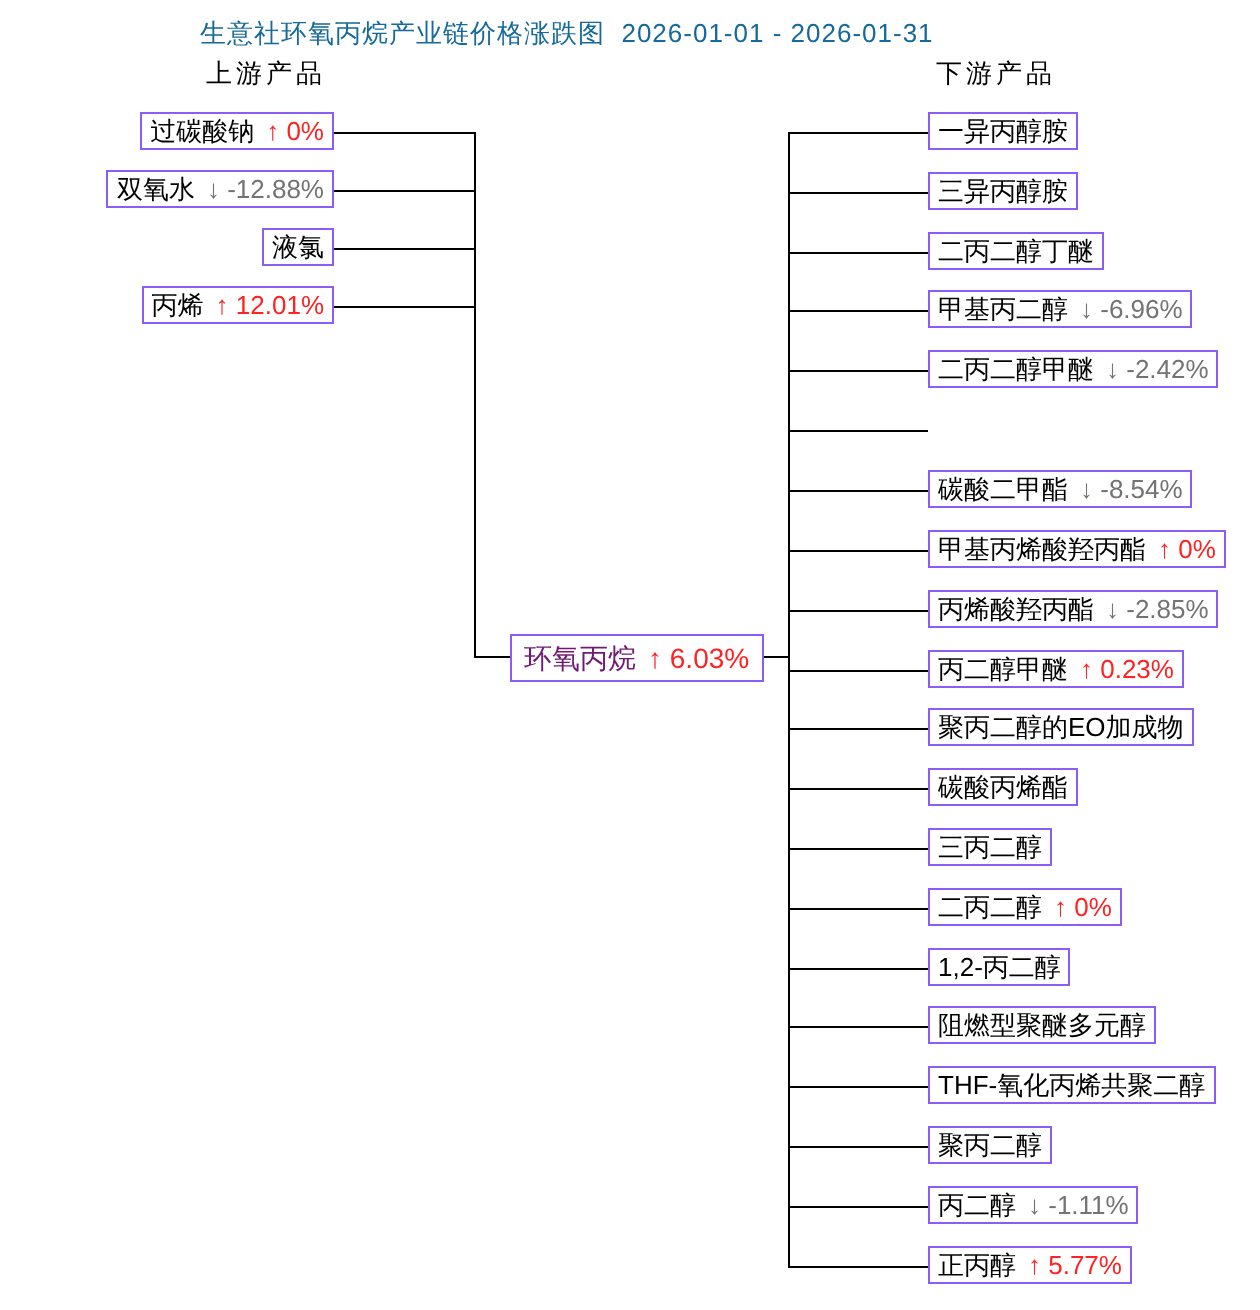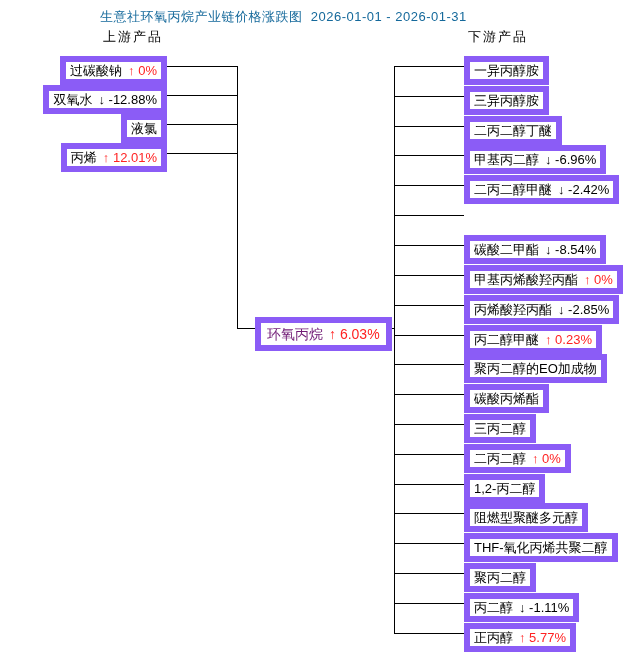"过碳酸钠 ↑ 0%" .node { border: 6px solid #8b5cf6 -> 1px solid #8b5cf6 }
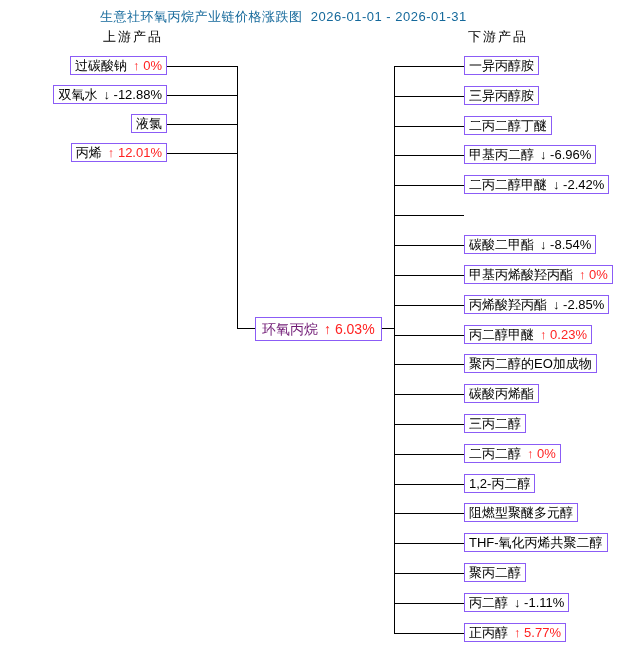"↓ -12.88%" .down { color: #000000 -> #737373 }
